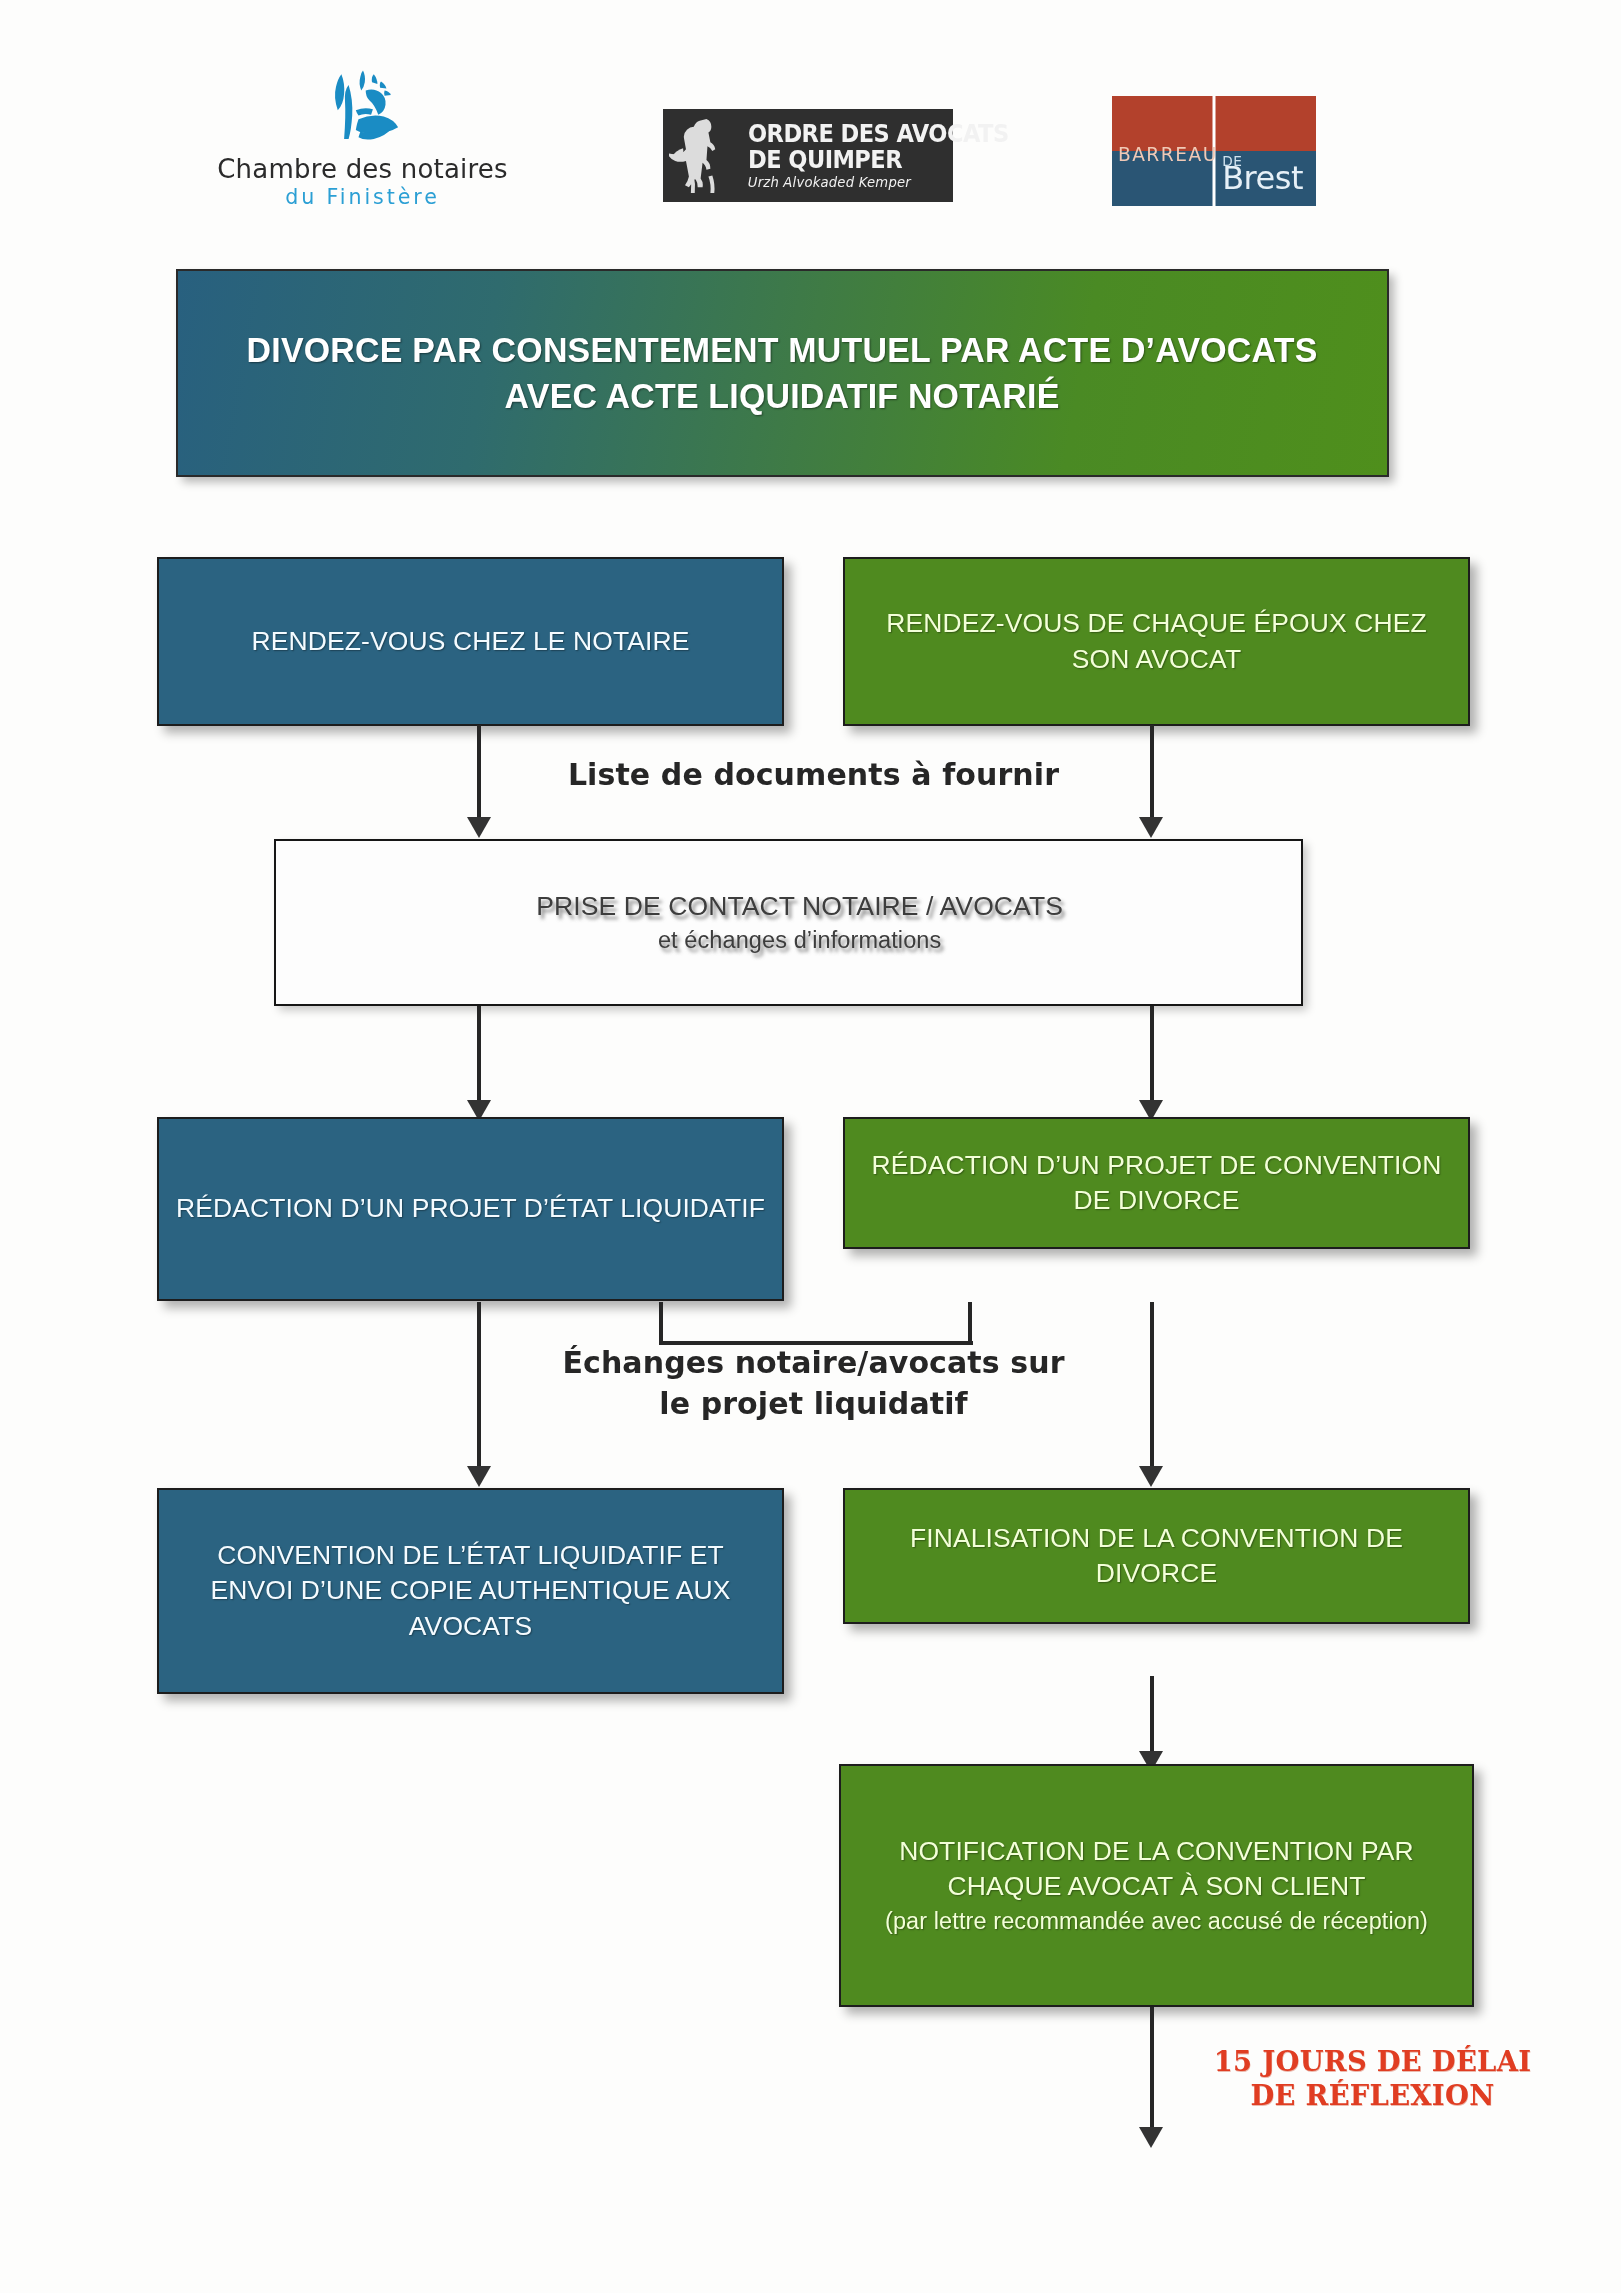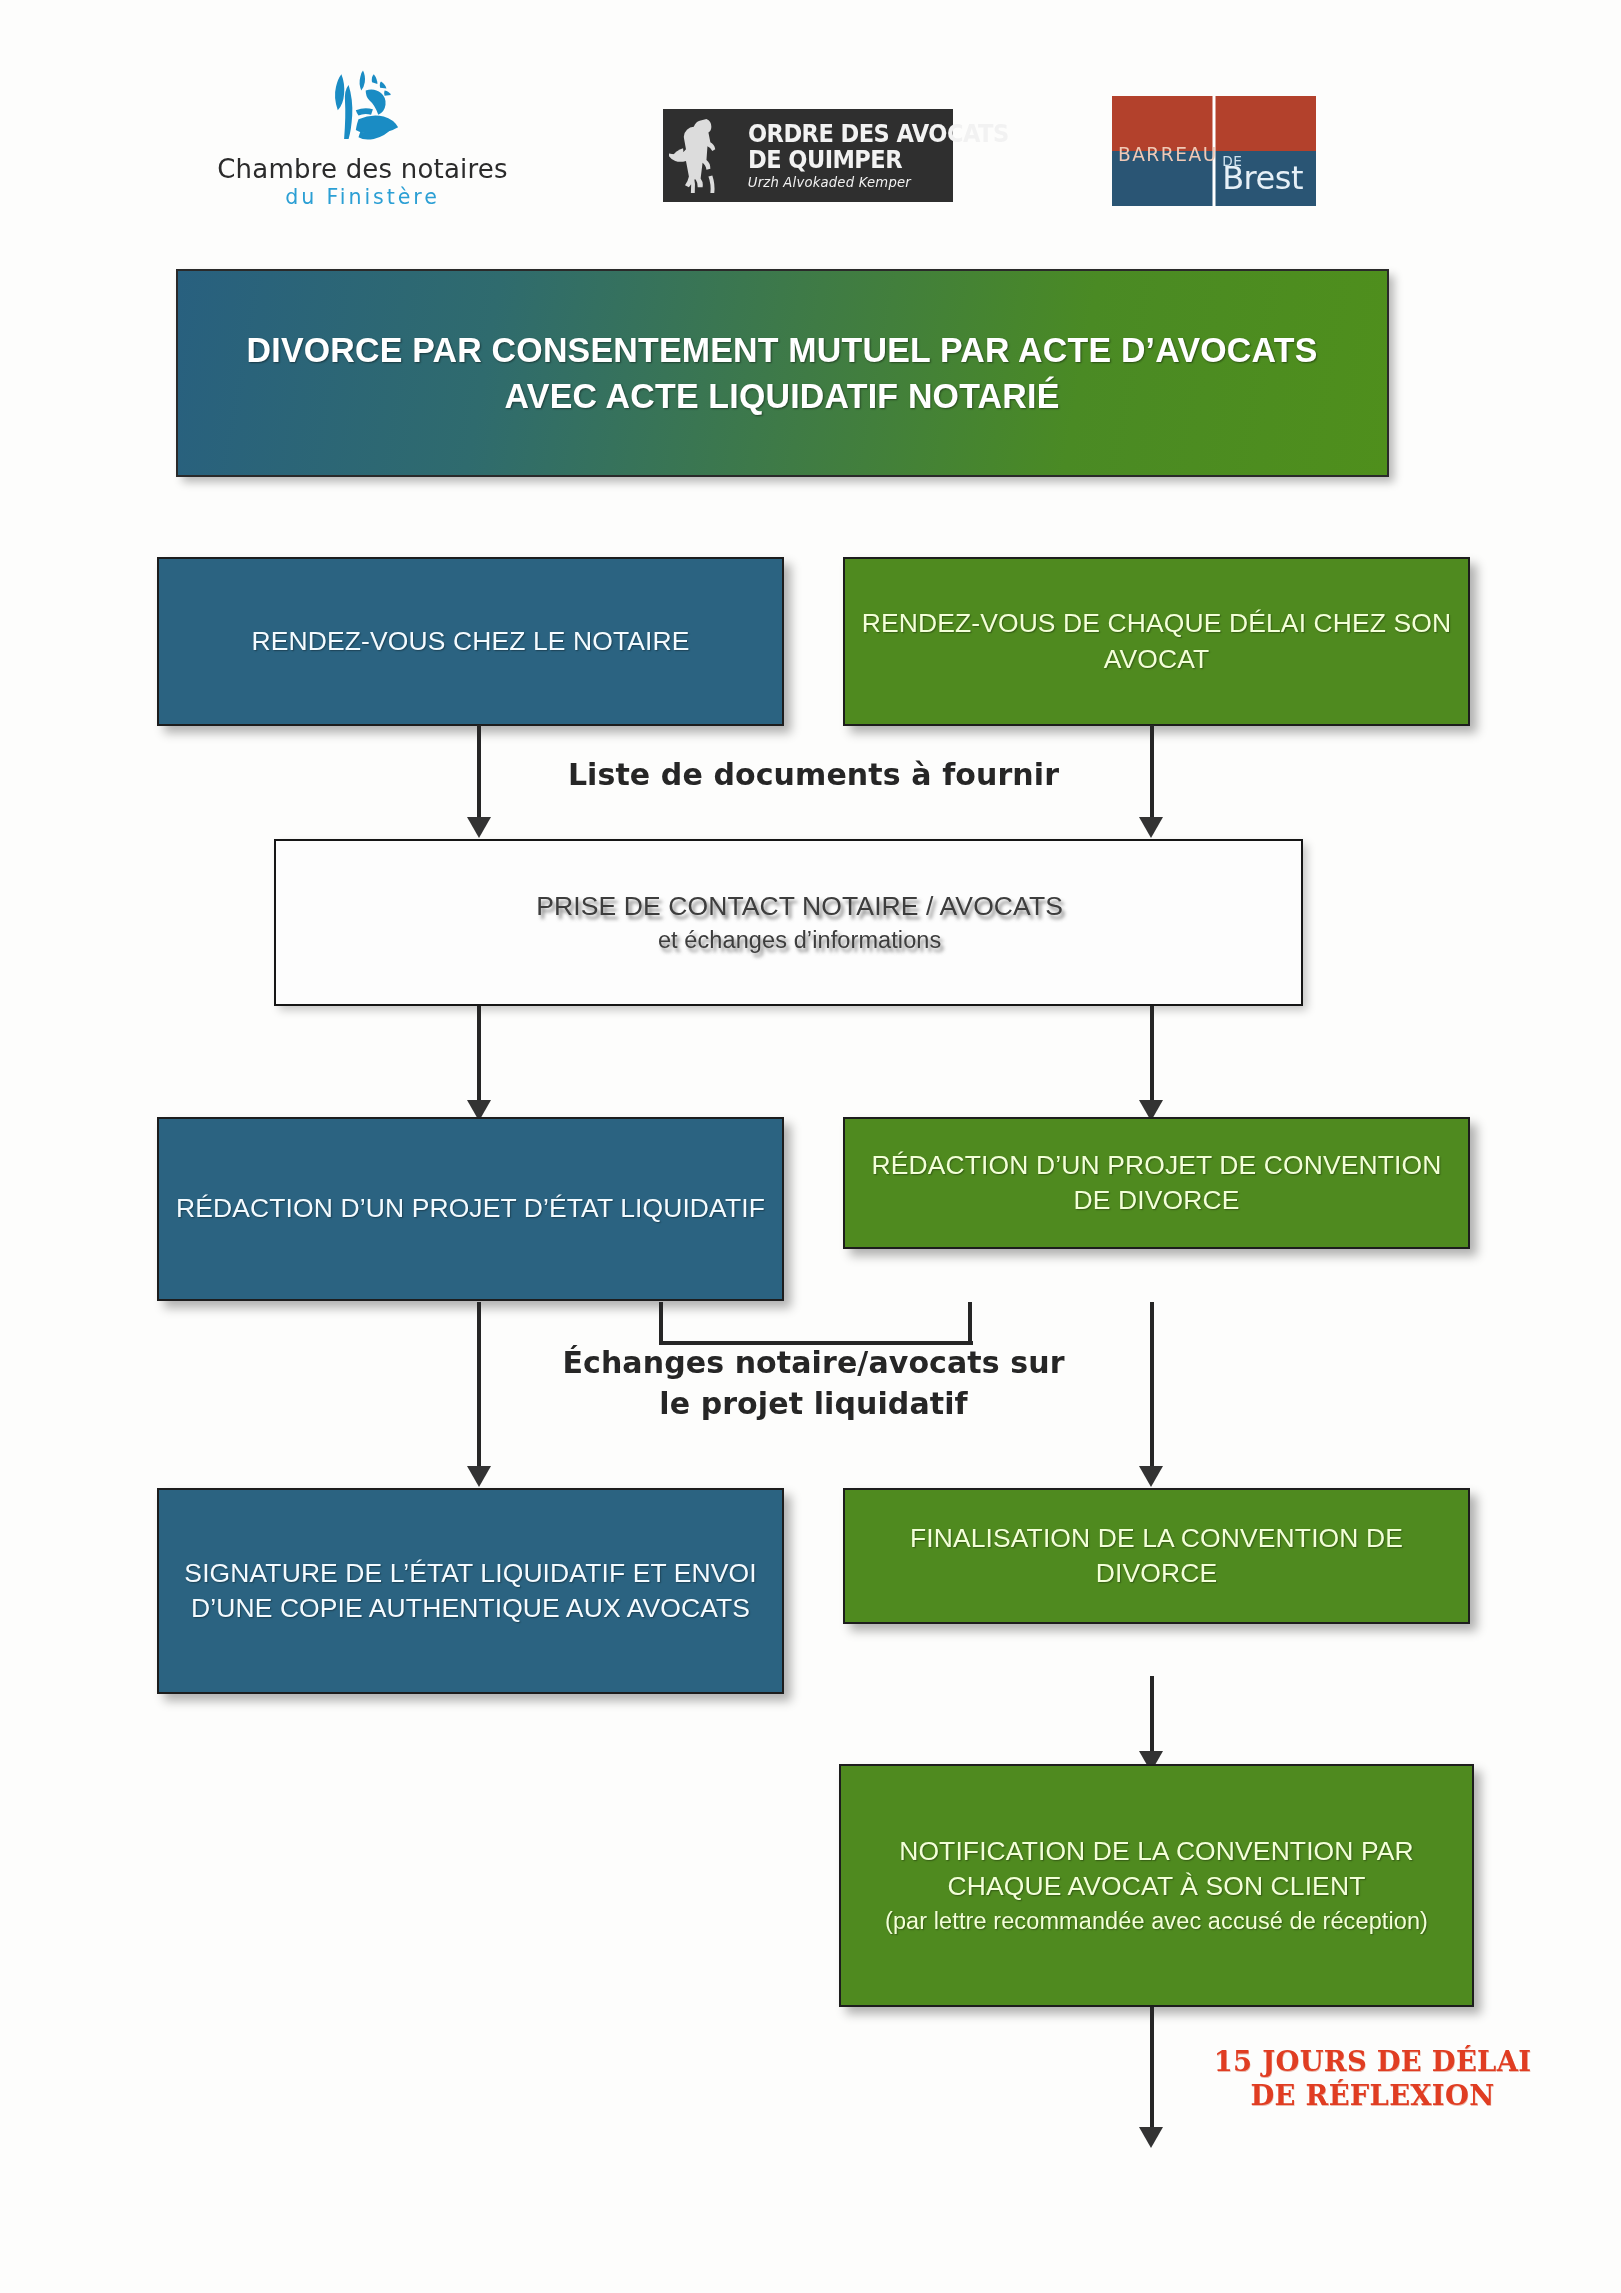"RENDEZ-VOUS DE CHAQUE DÉLAI CHEZ" div.label { text: DÉLAI -> ÉPOUX }
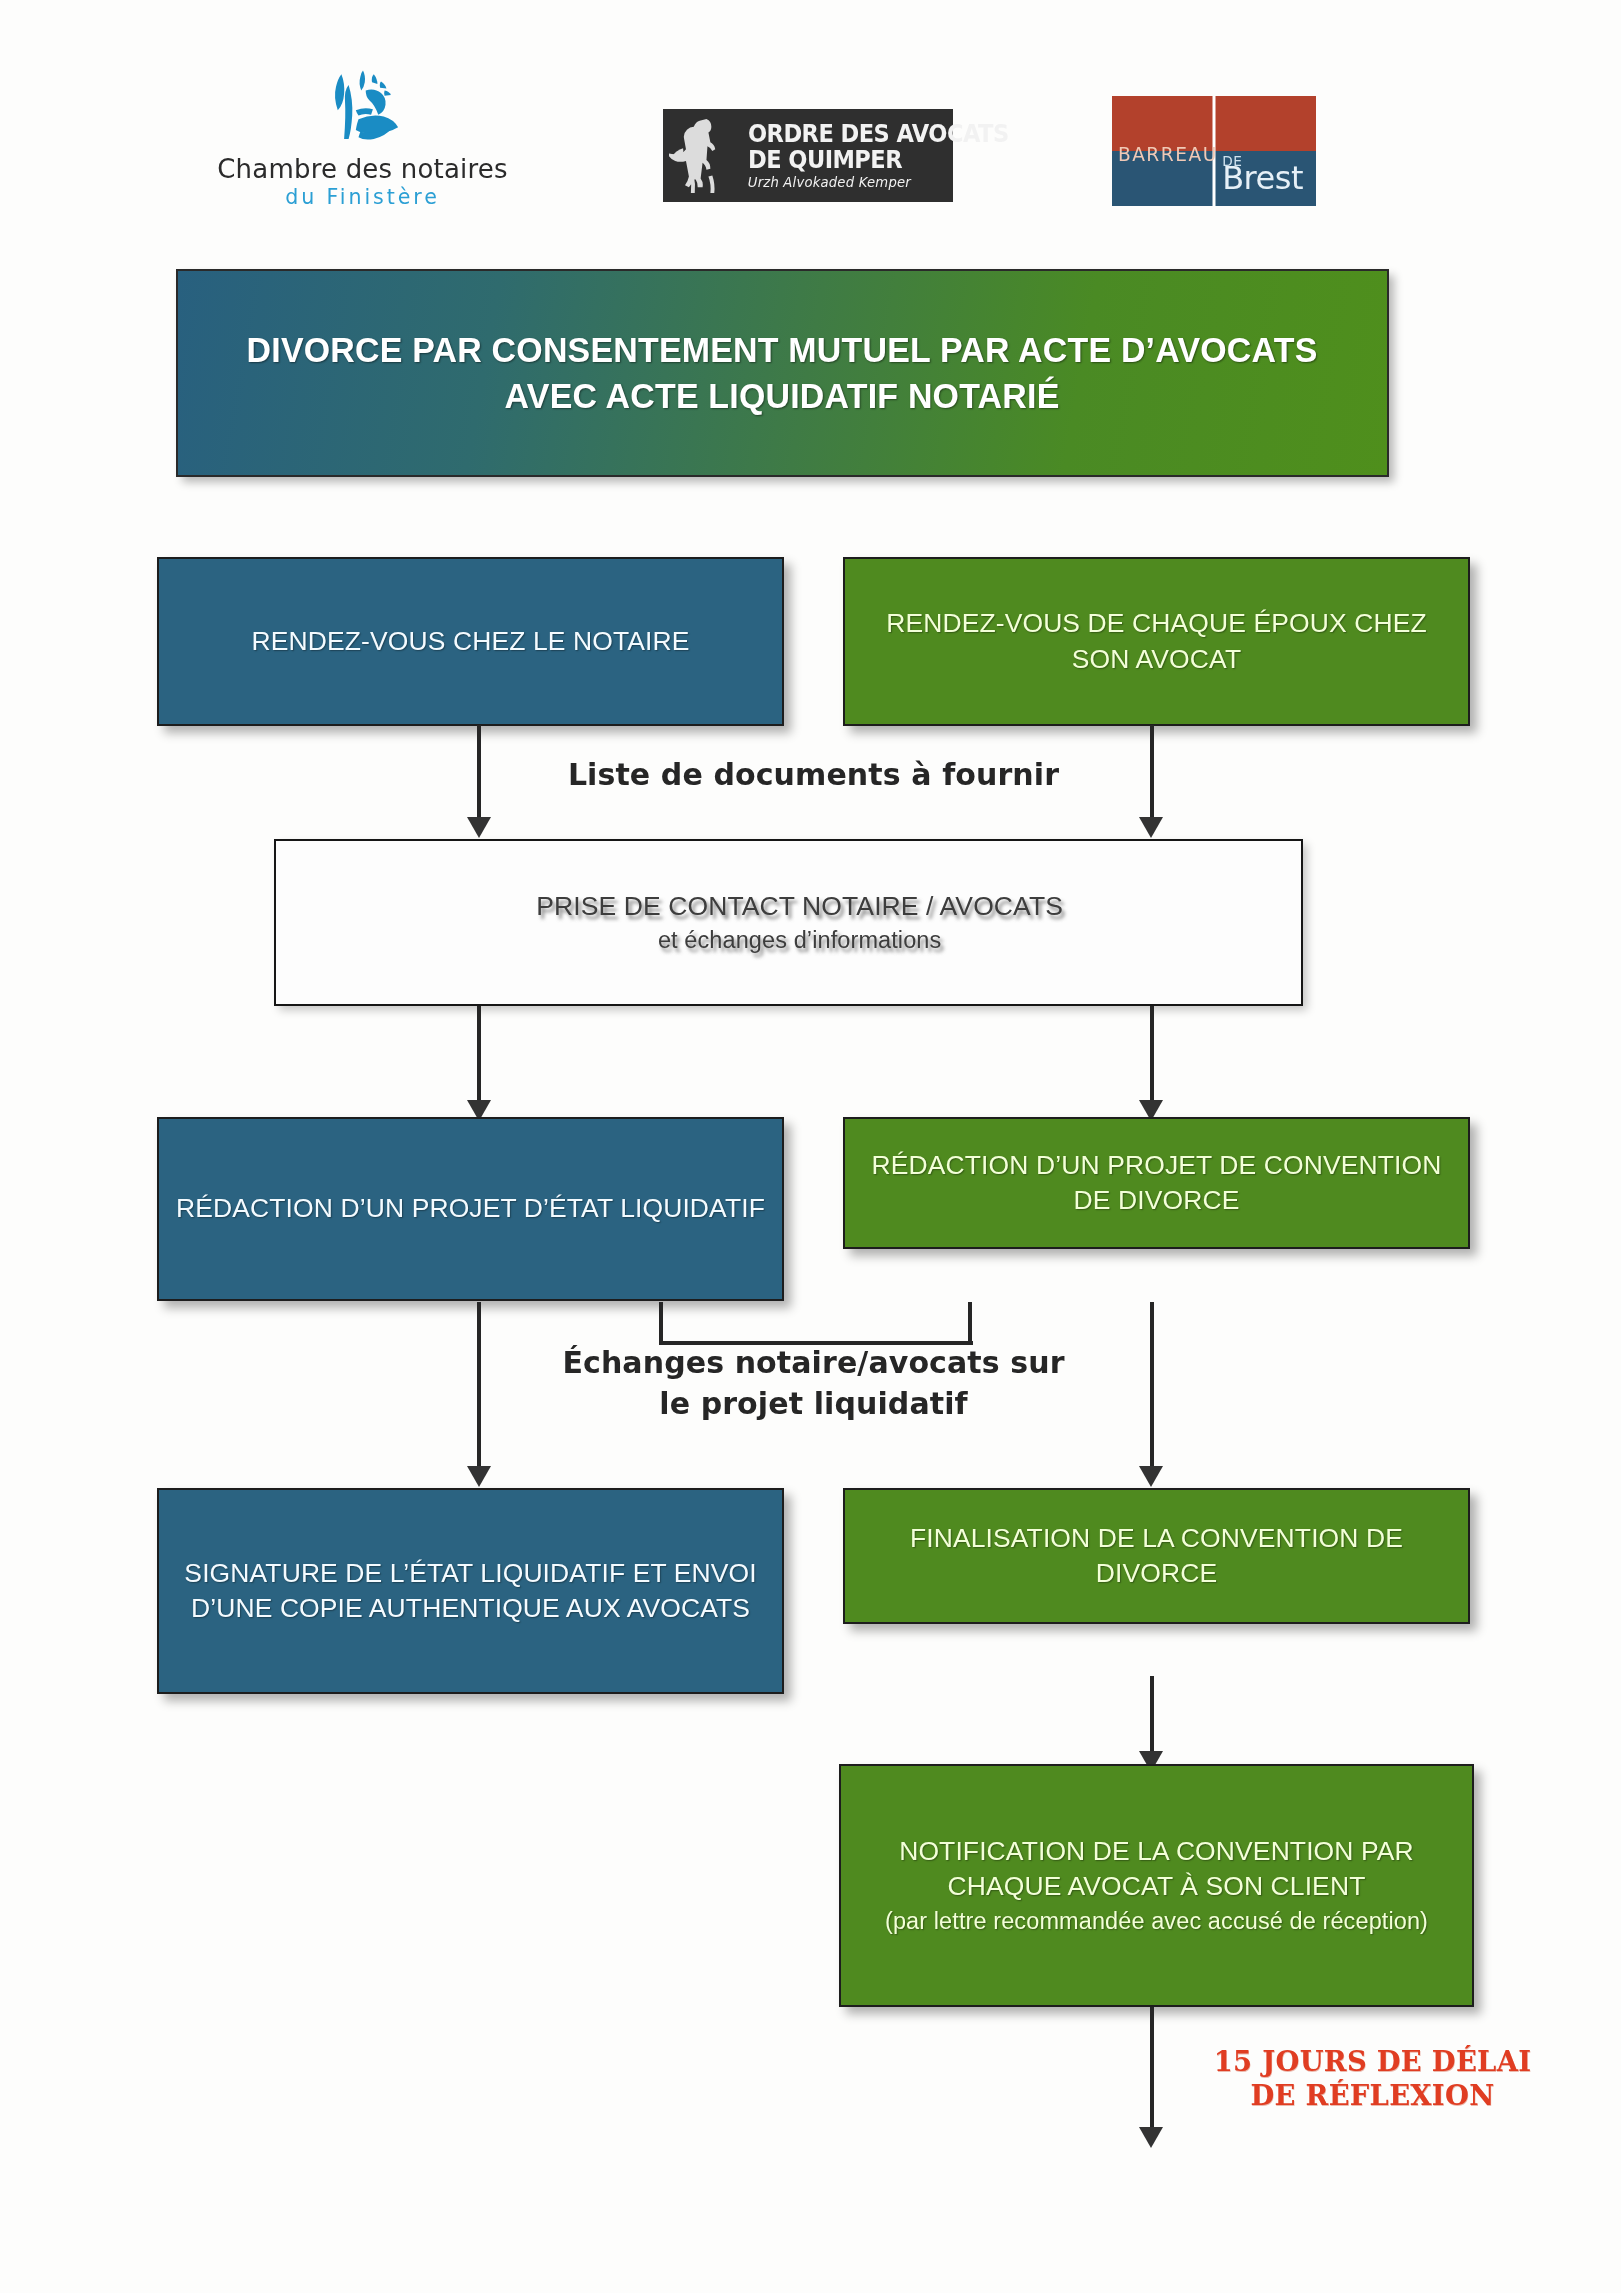"SIGNATURE DE L’ÉTAT LIQUIDATIF ET" div.label { text: SIGNATURE -> CONVENTION }
